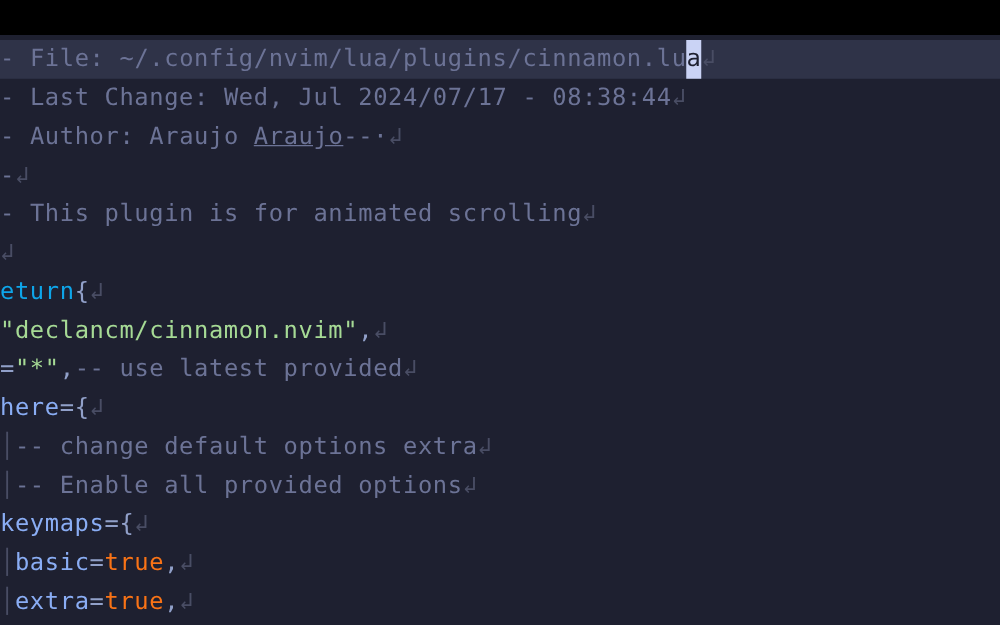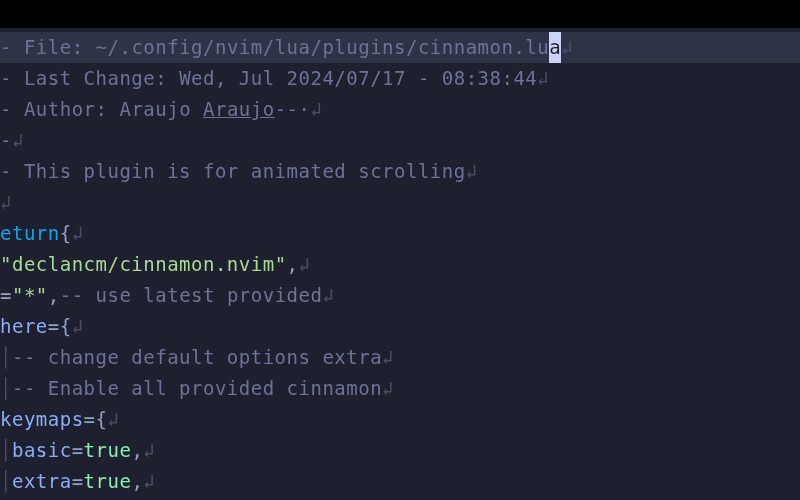"Enable all provided cinnamon" span { text: cinnamon -> options }
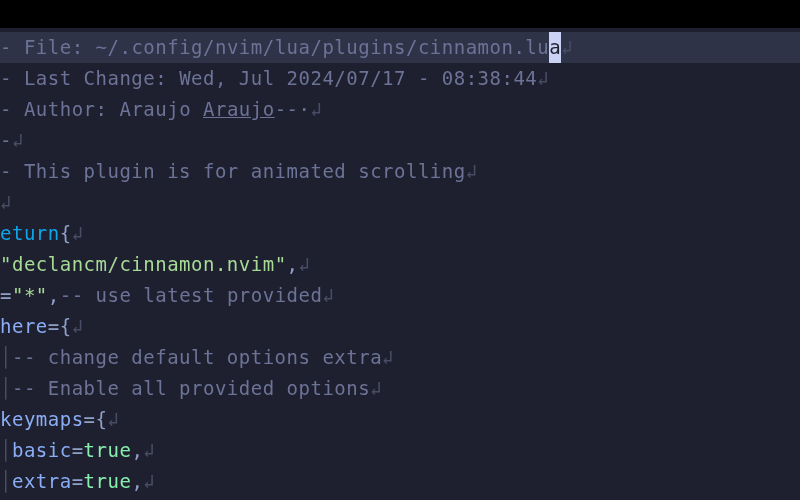"true" .bool { color: #86efac -> #f97316 }
